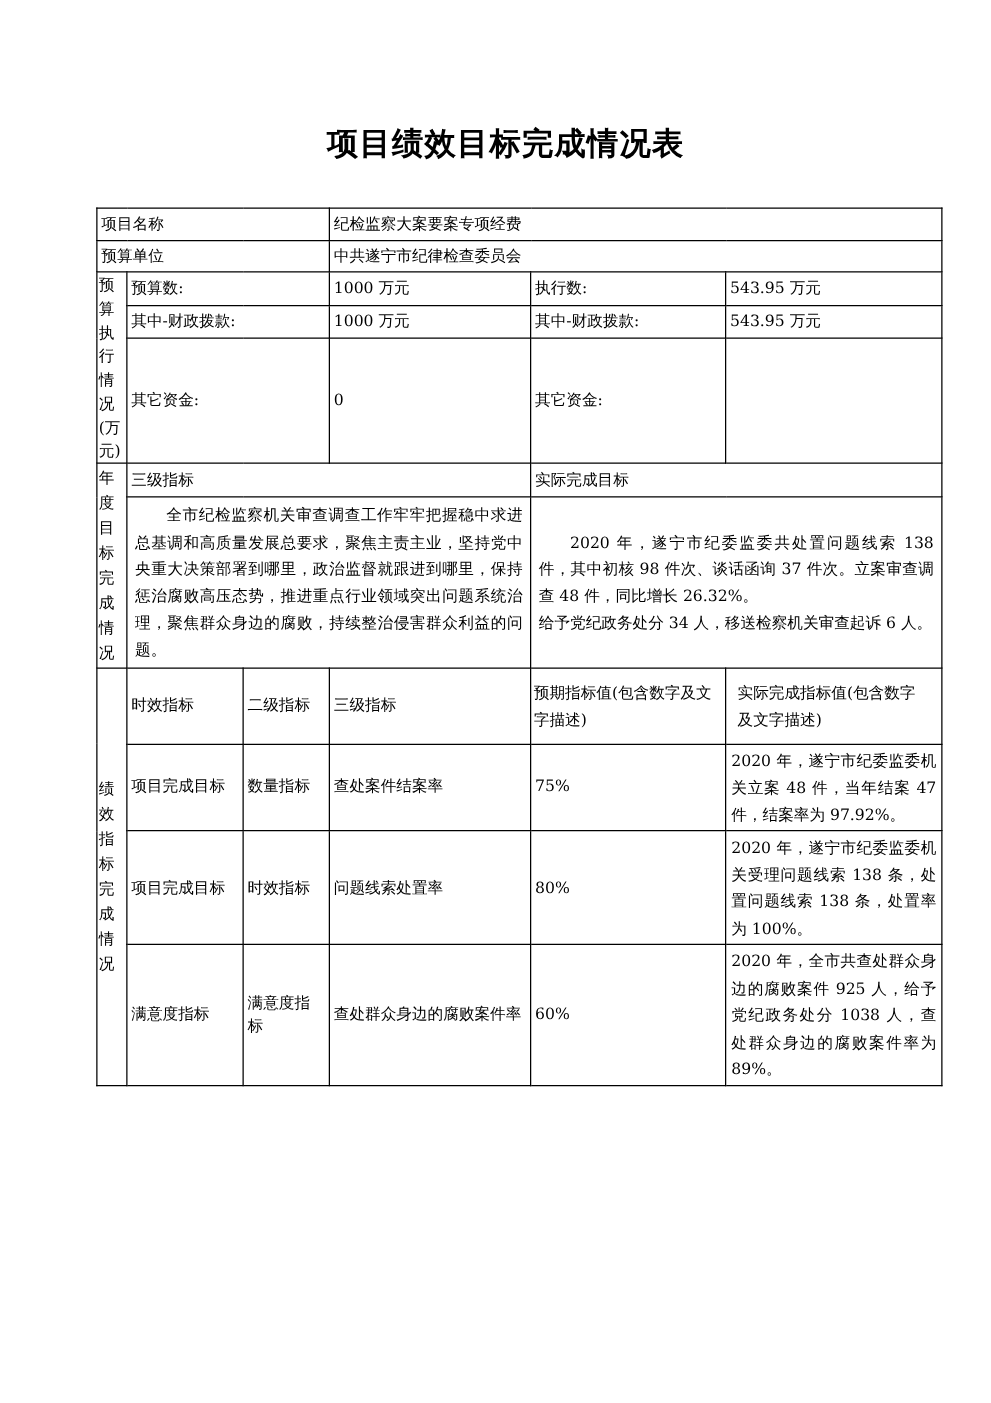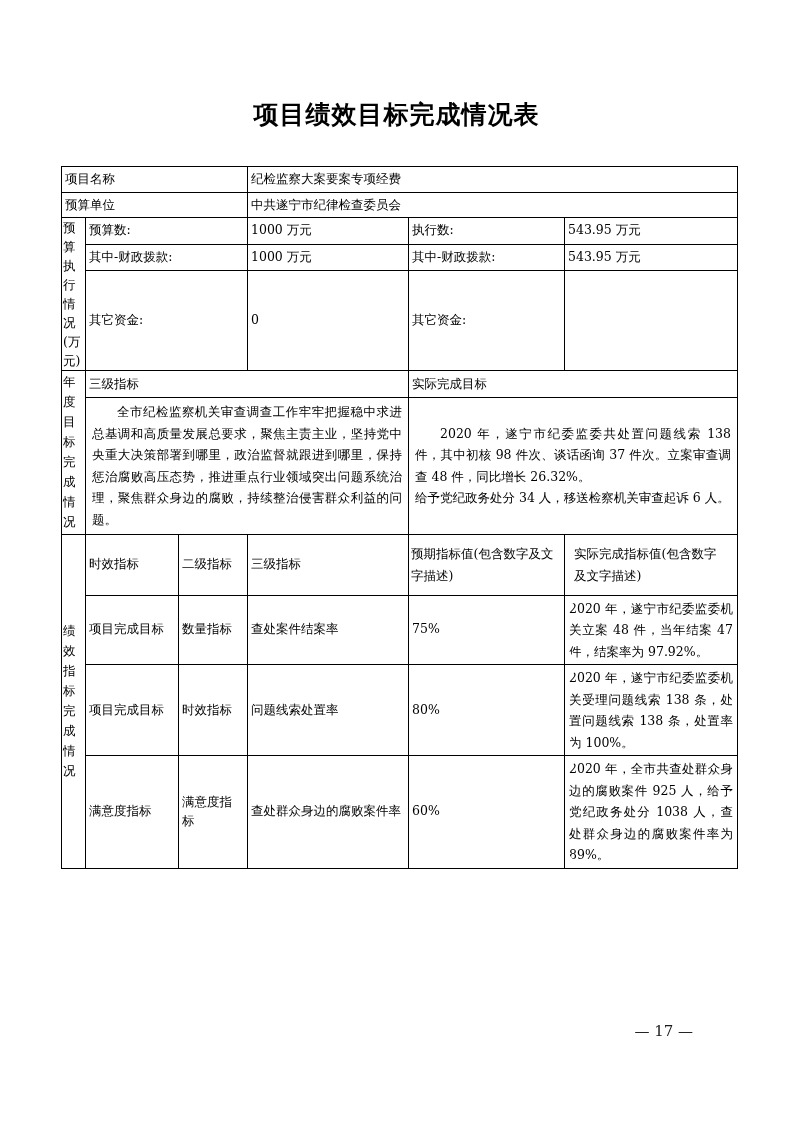"项目绩效目标完成情况表" .page { padding-left: none -> 16px }
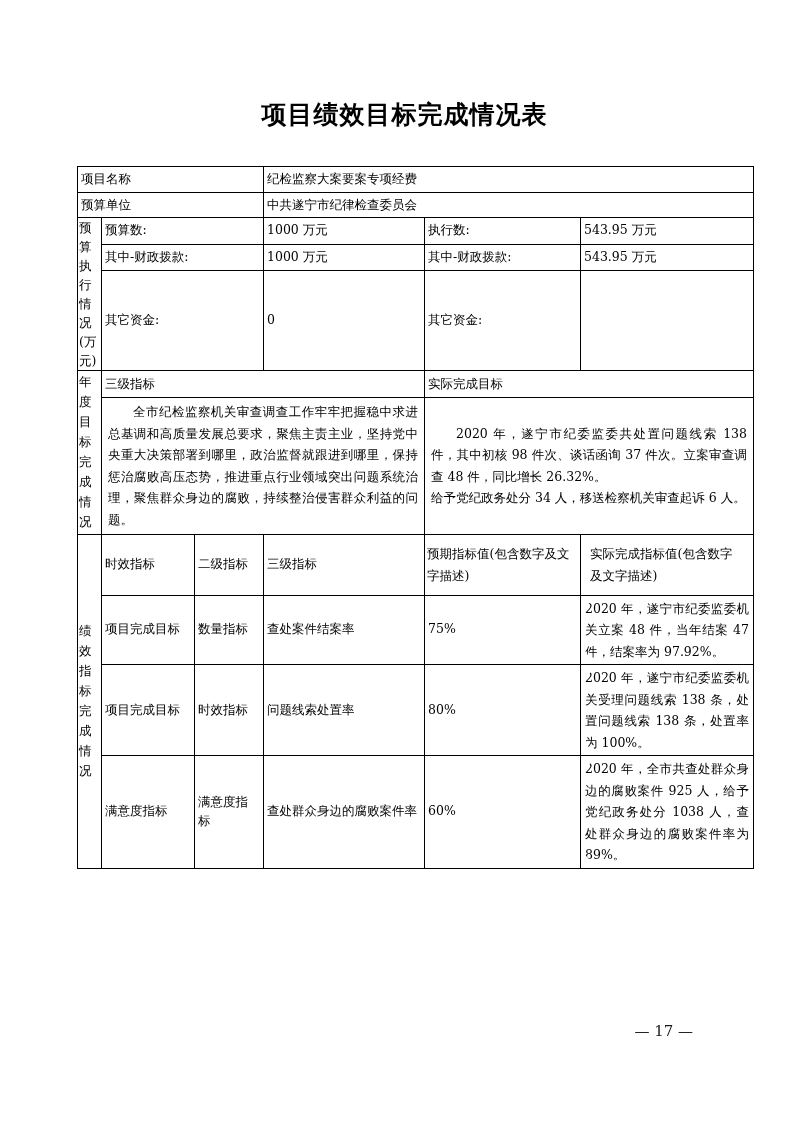"2020 年，遂宁市纪委监委机关立案 48 件，当年结案 47" td.actual-cell { border-radius: 26px -> none }
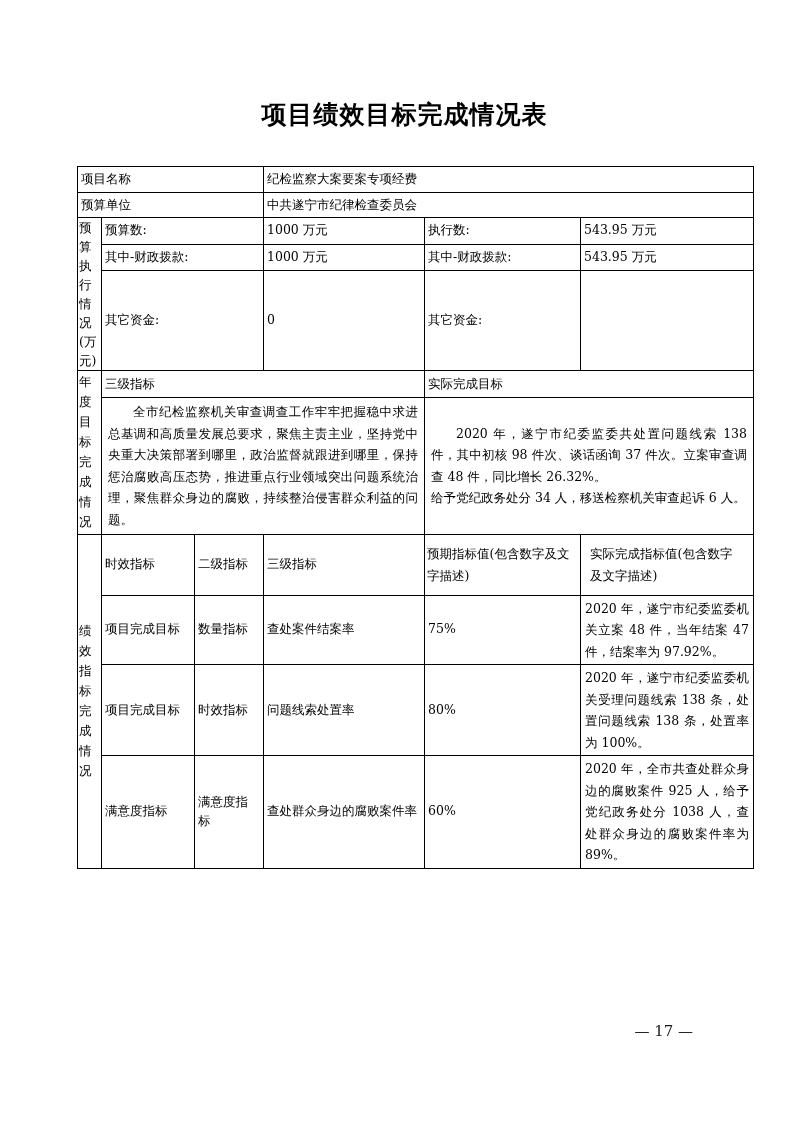"— 17 —" div.page-footer { html: <div>— 17 —</div> -> none }
